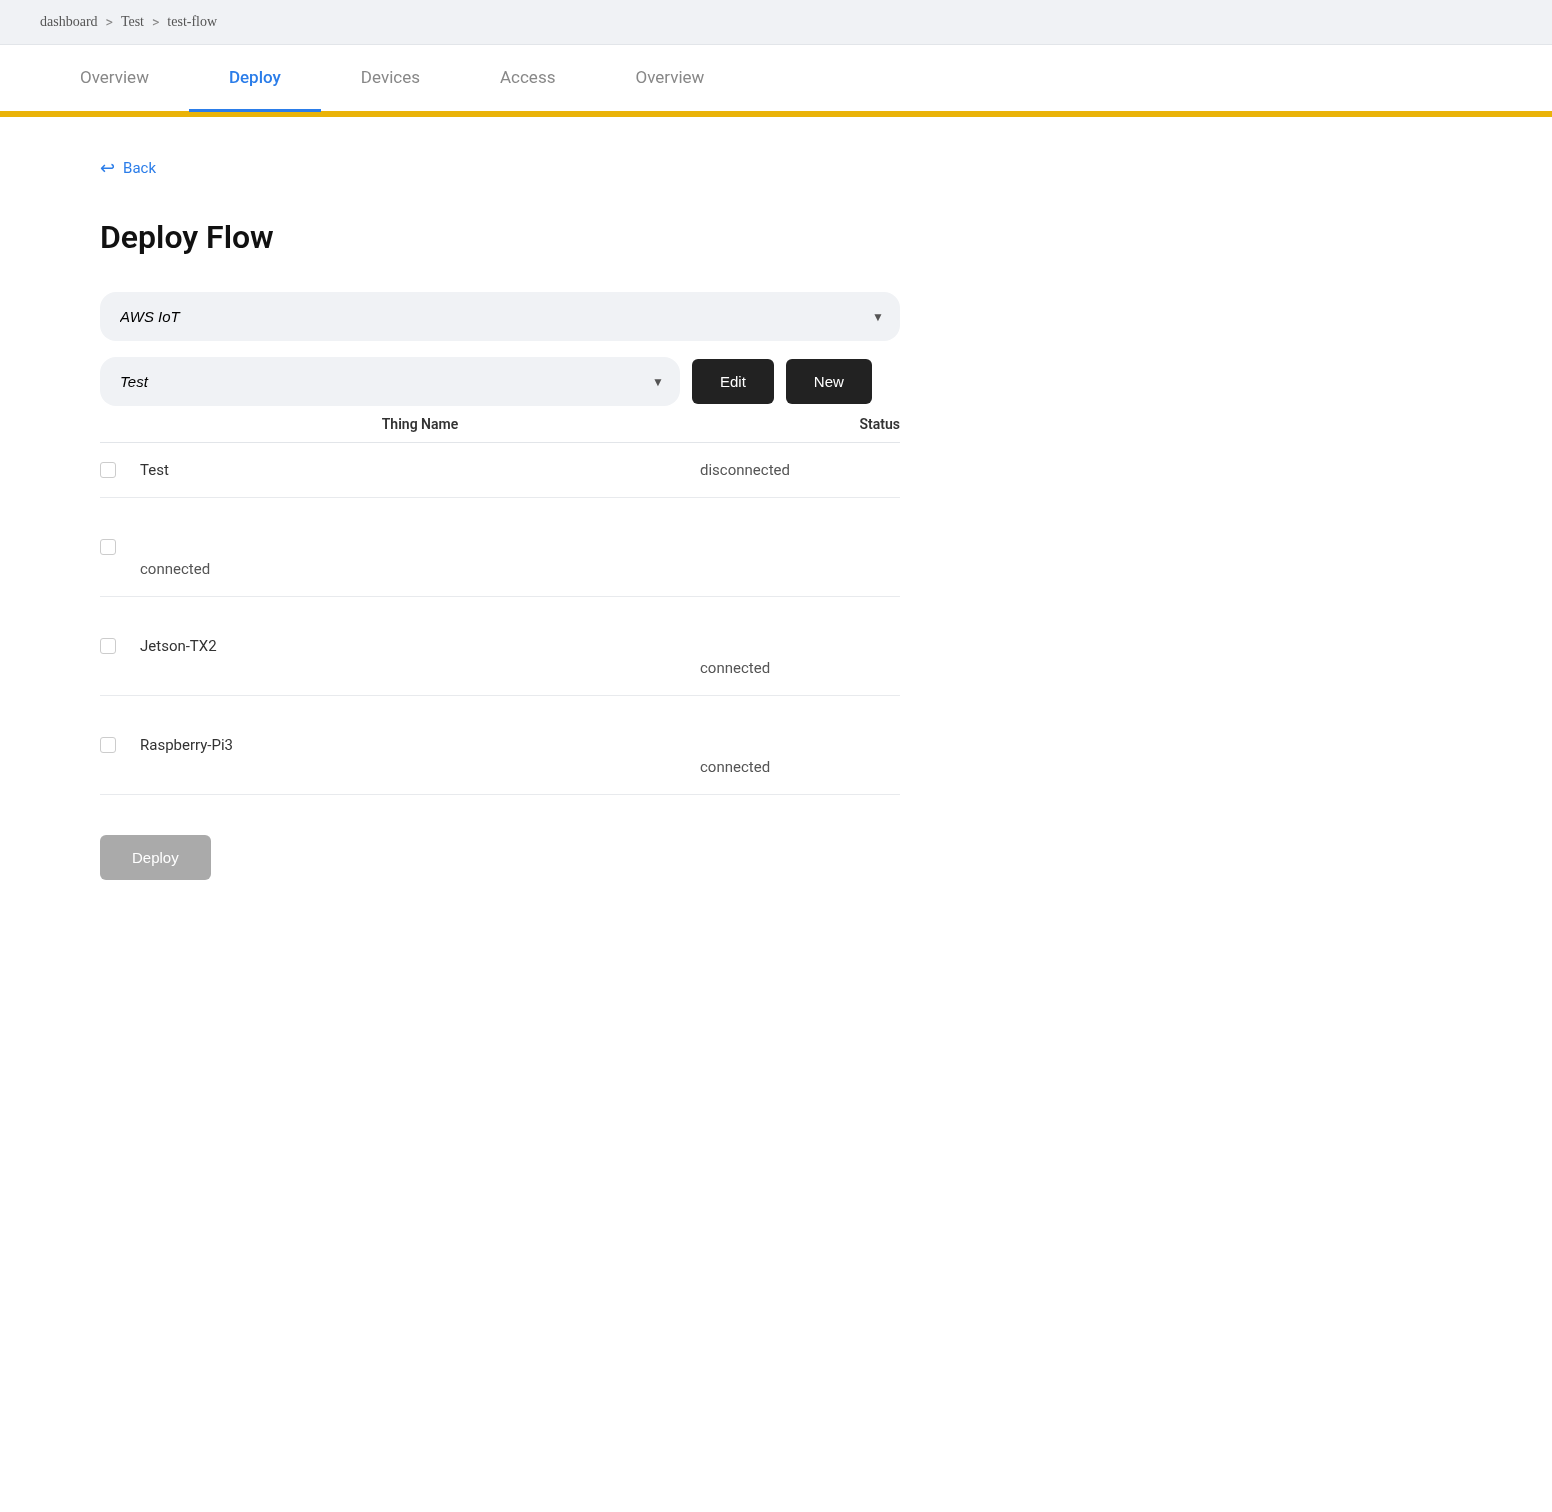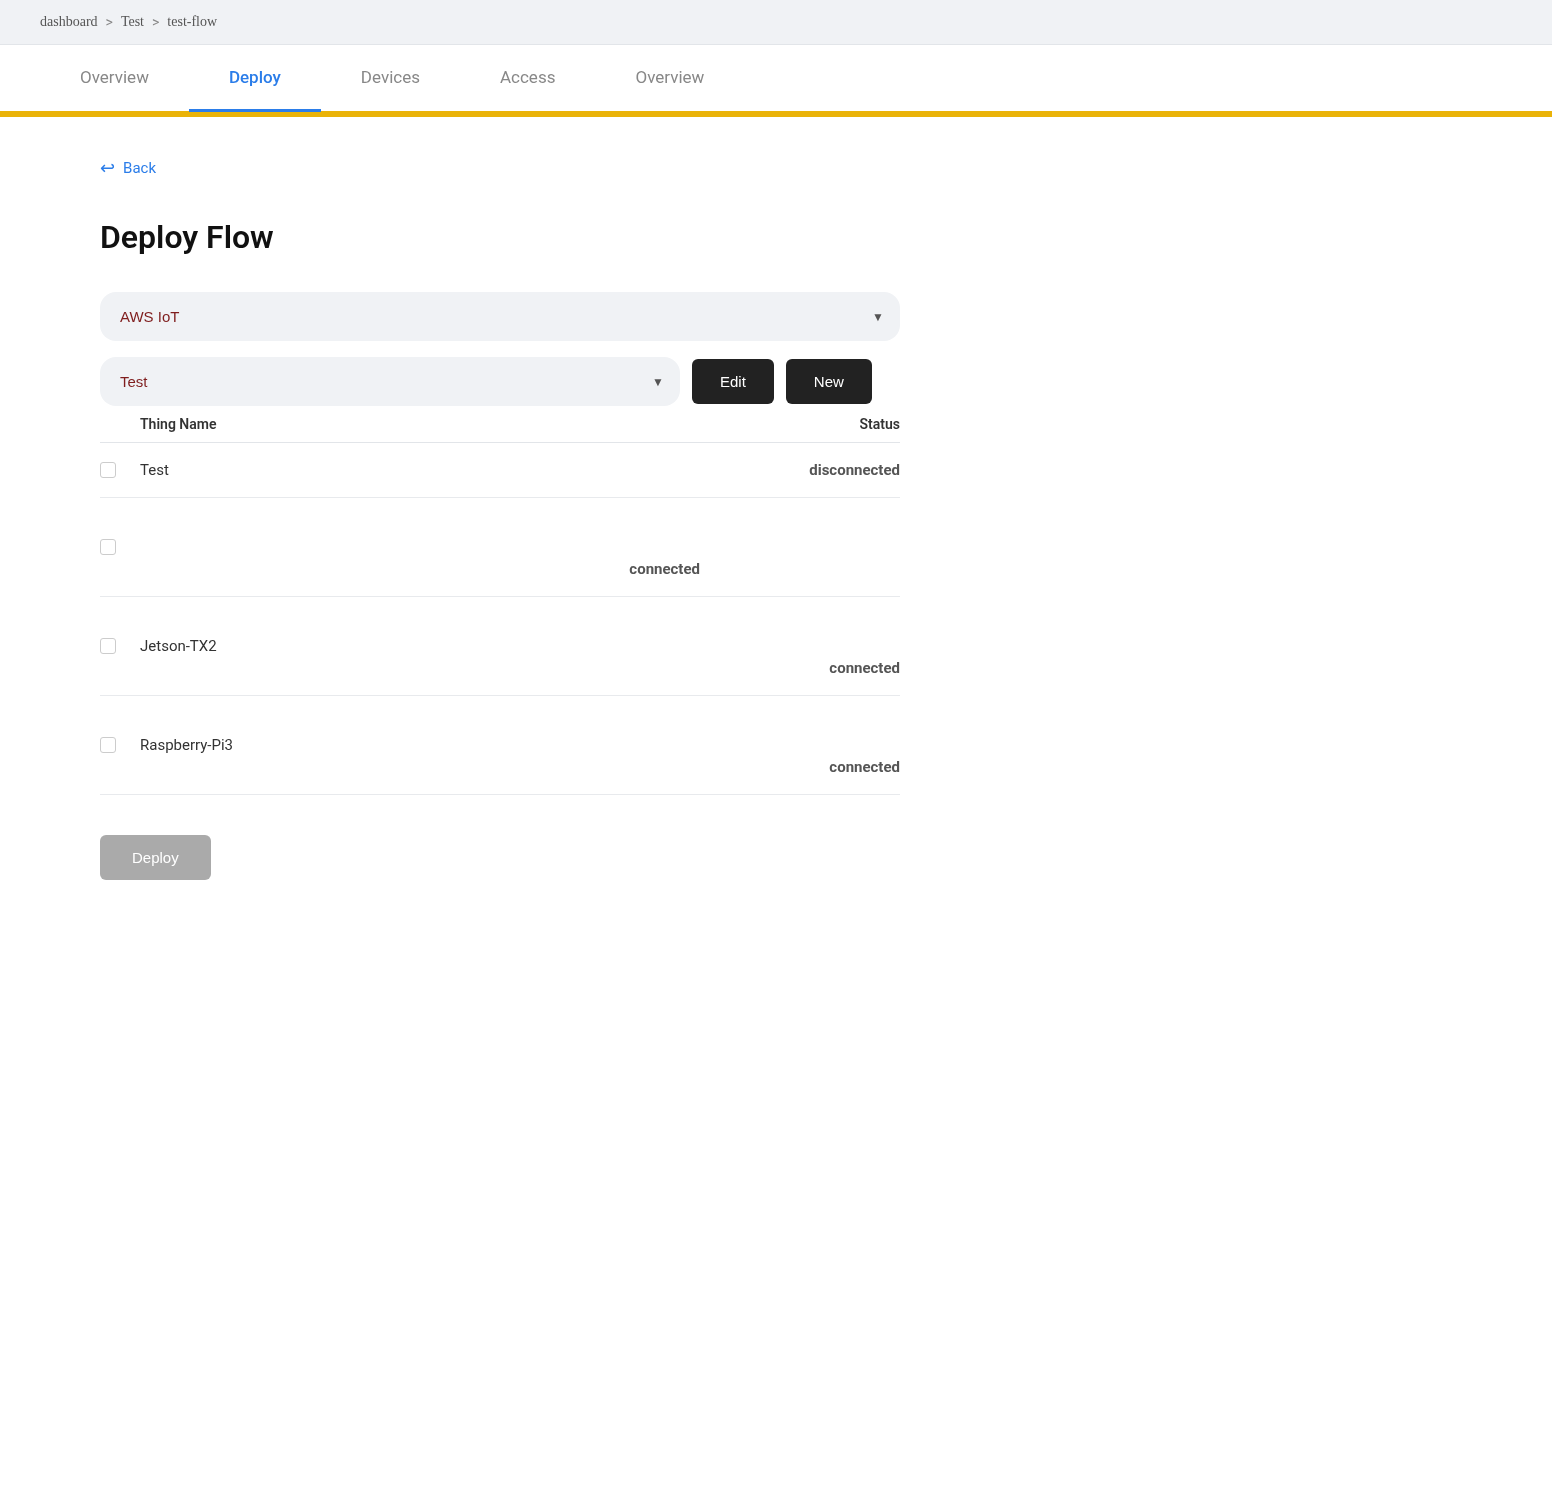"AWS IoT" .select-wrapper select { color: #7f1d1d -> #000000; font-style: none -> italic }
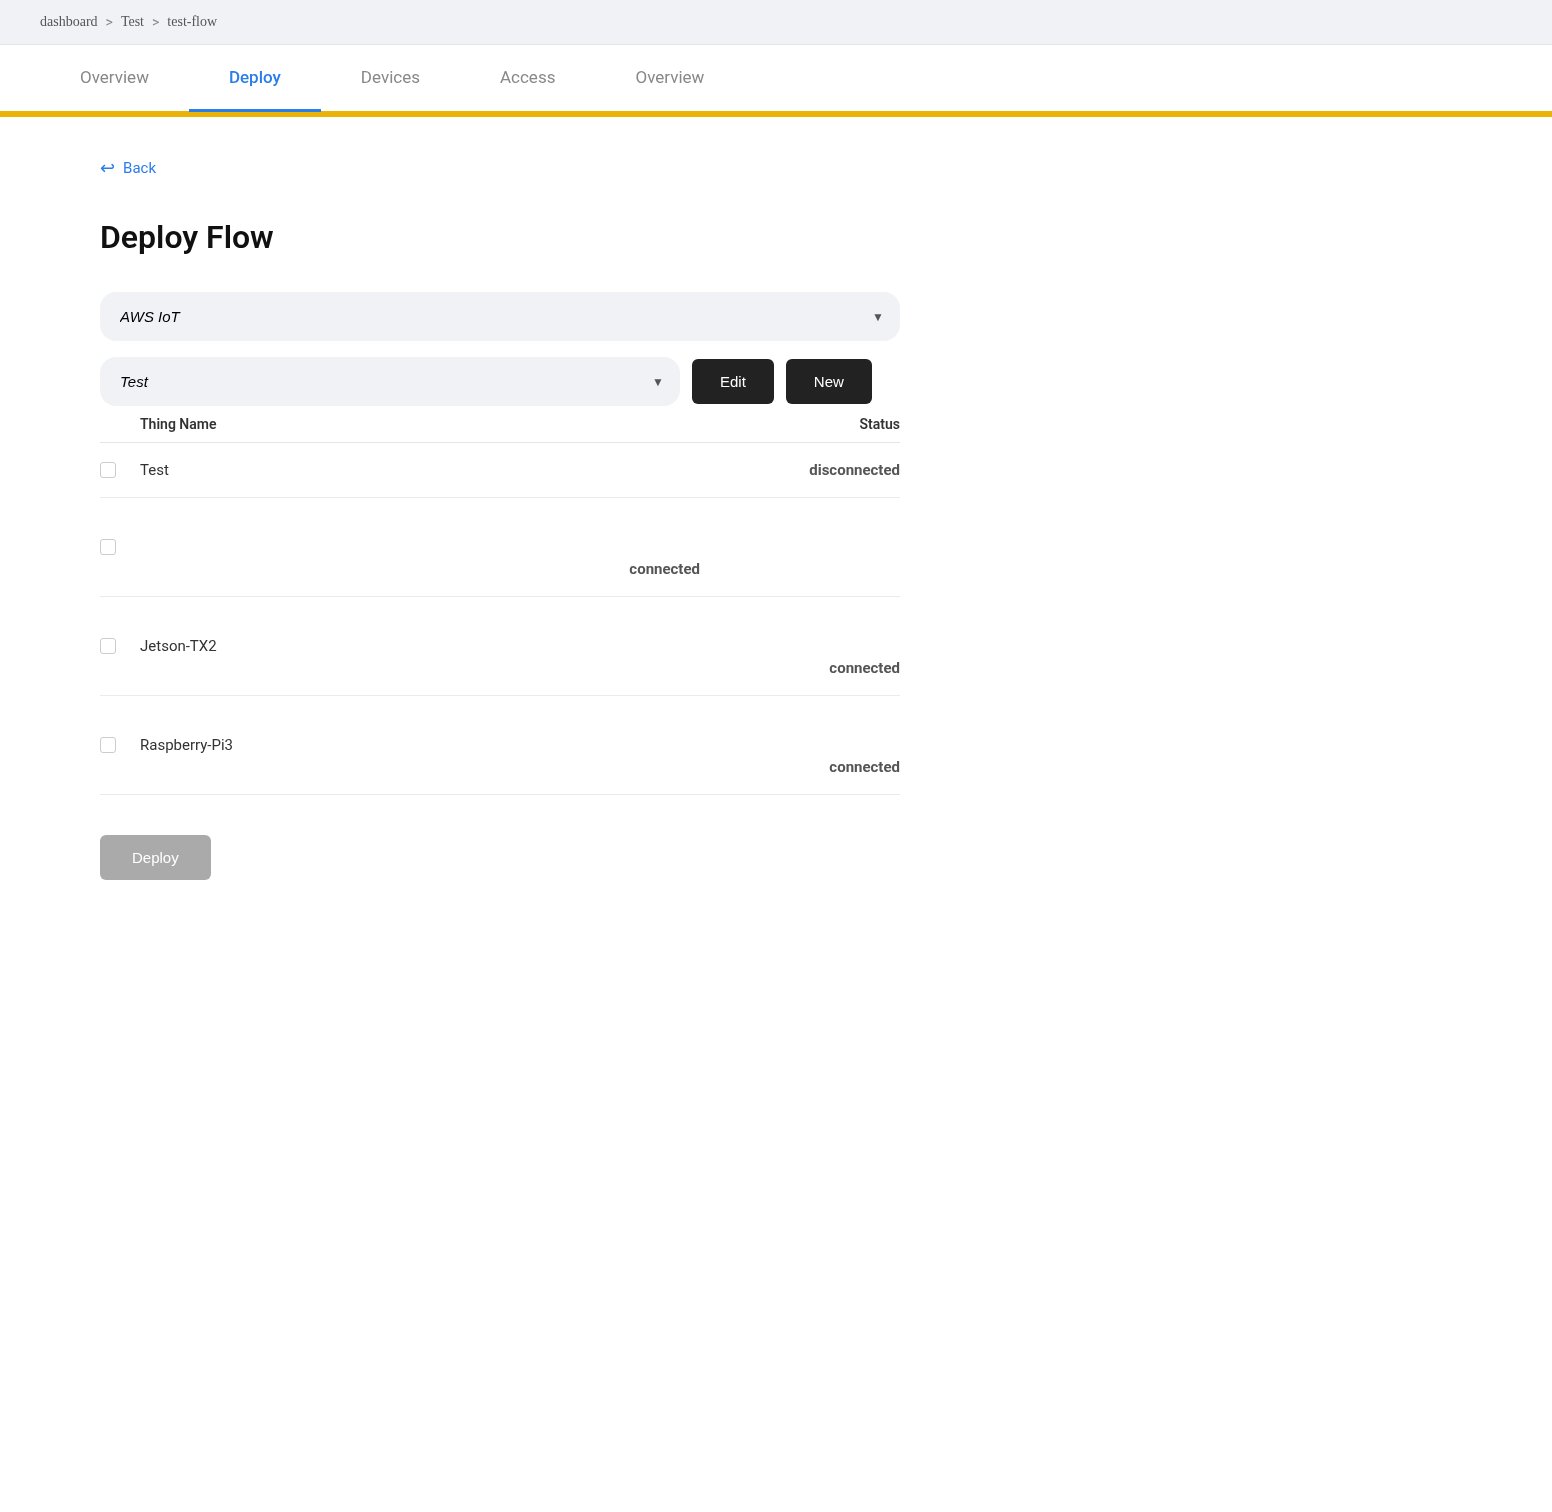"Thing Name" .table-header-cell { text-align: none -> center }
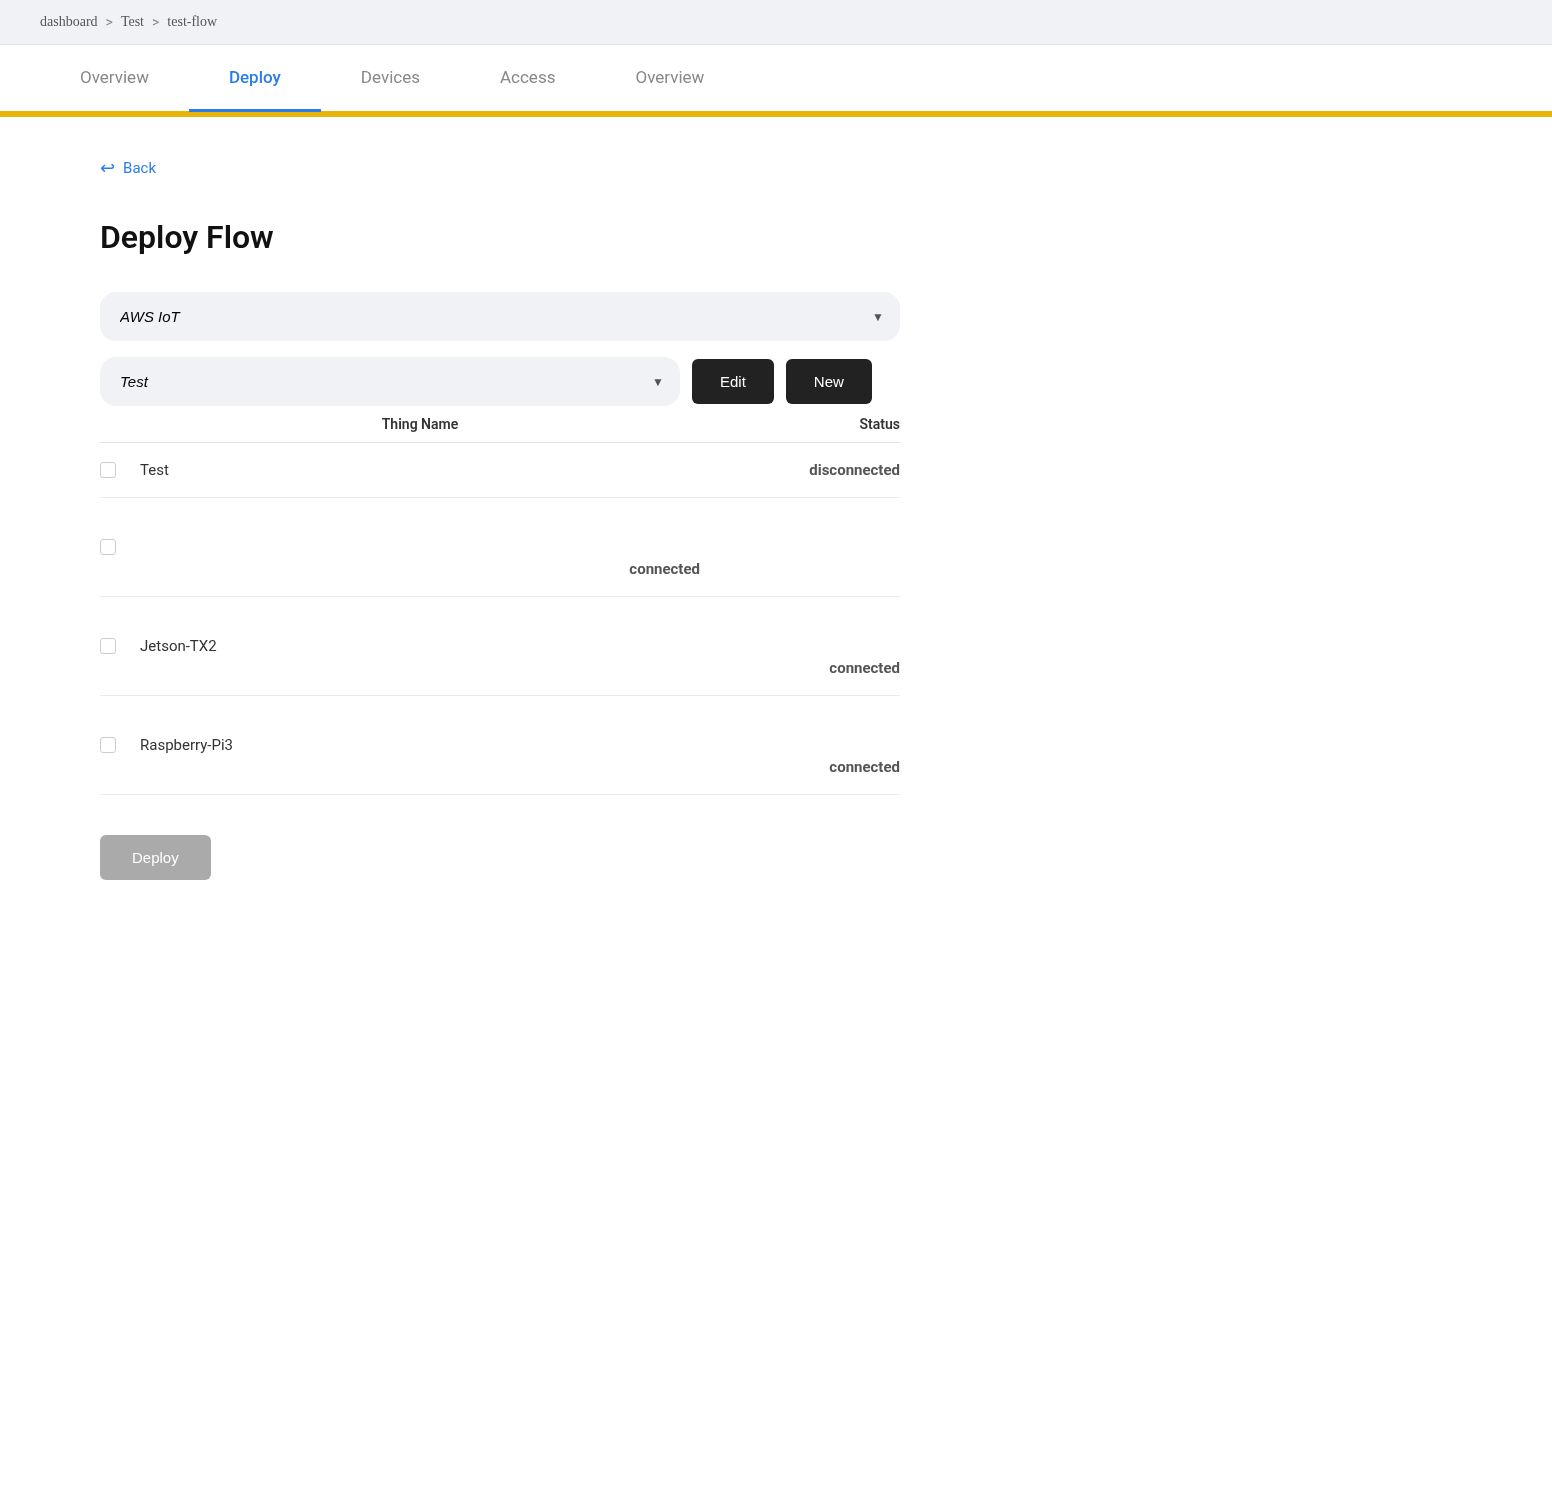"disconnected" .table-cell.right { font-weight: bold -> none; text-align: right -> left }
